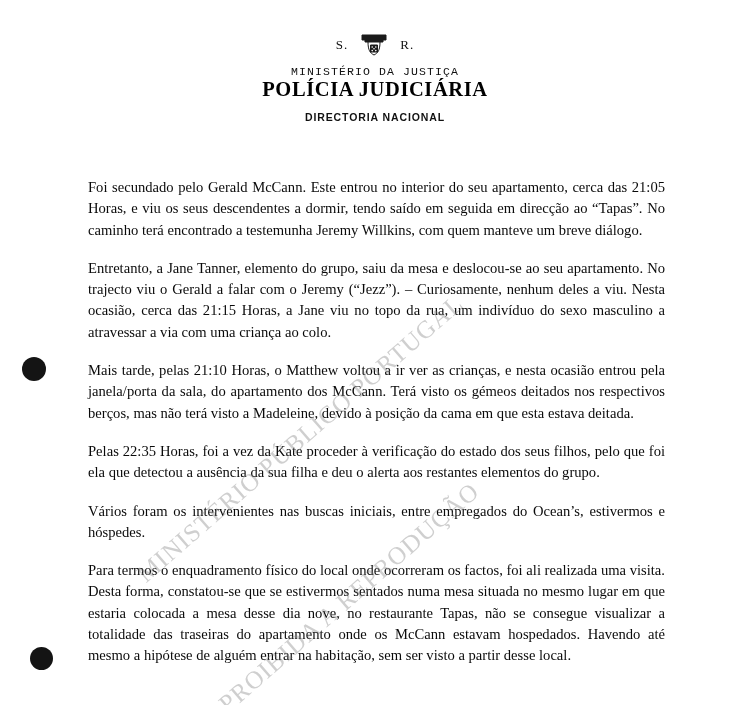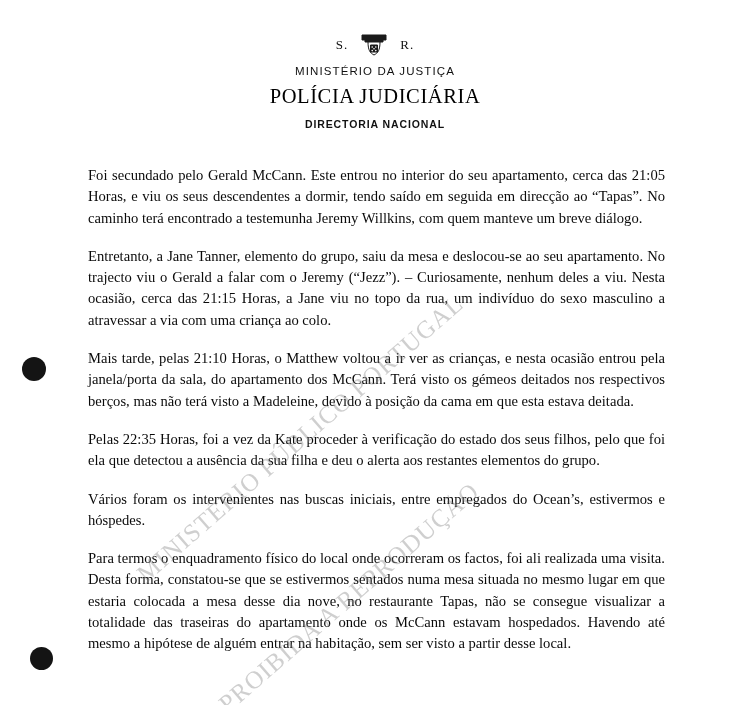"MINISTÉRIO DA JUSTIÇA" .ministry { font-family: Liberation Sans, sans-serif -> Liberation Mono, monospace }
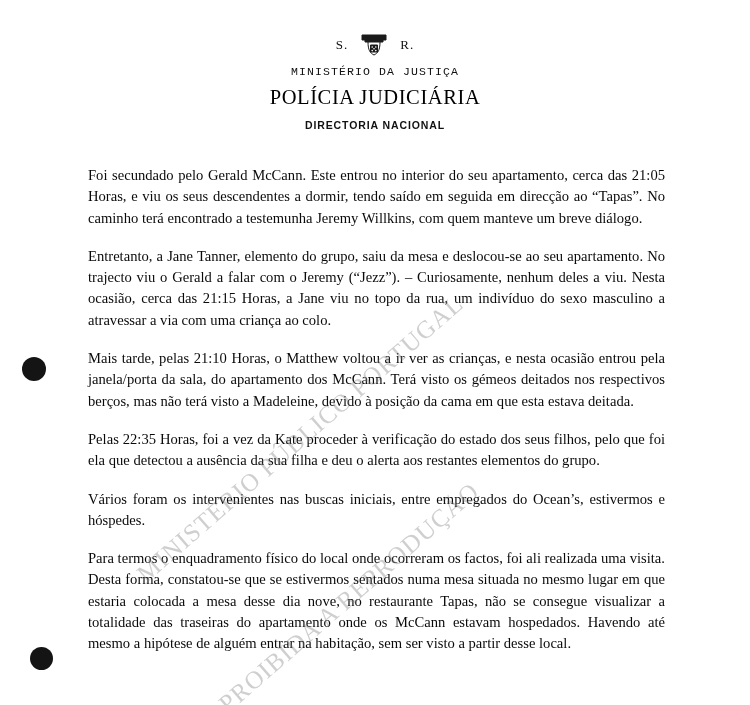"POLÍCIA JUDICIÁRIA" .police { font-weight: normal -> bold; margin-top: 8px -> 0 }
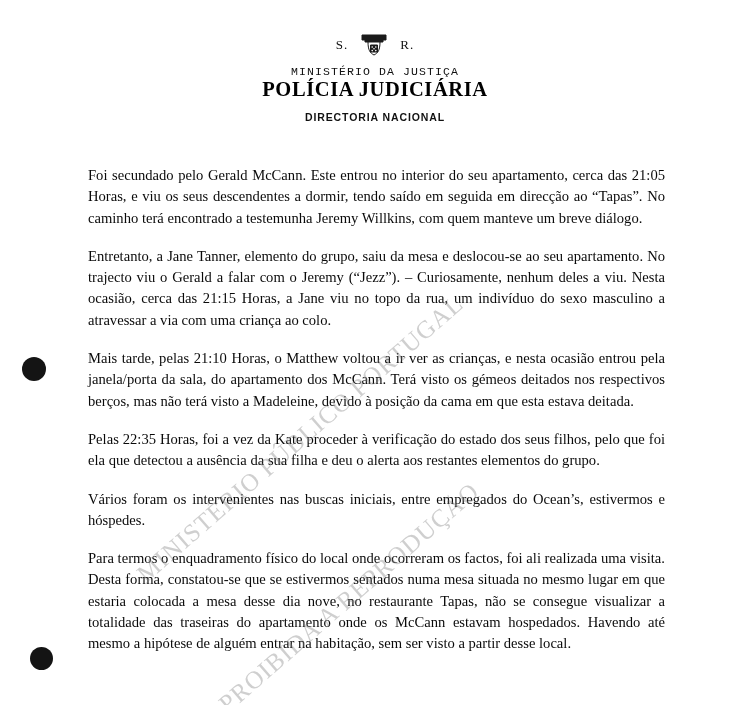"Foi secundado pelo Gerald McCann." .para { margin: 0 0 17px 0 -> 12px 0 17px 0 }
